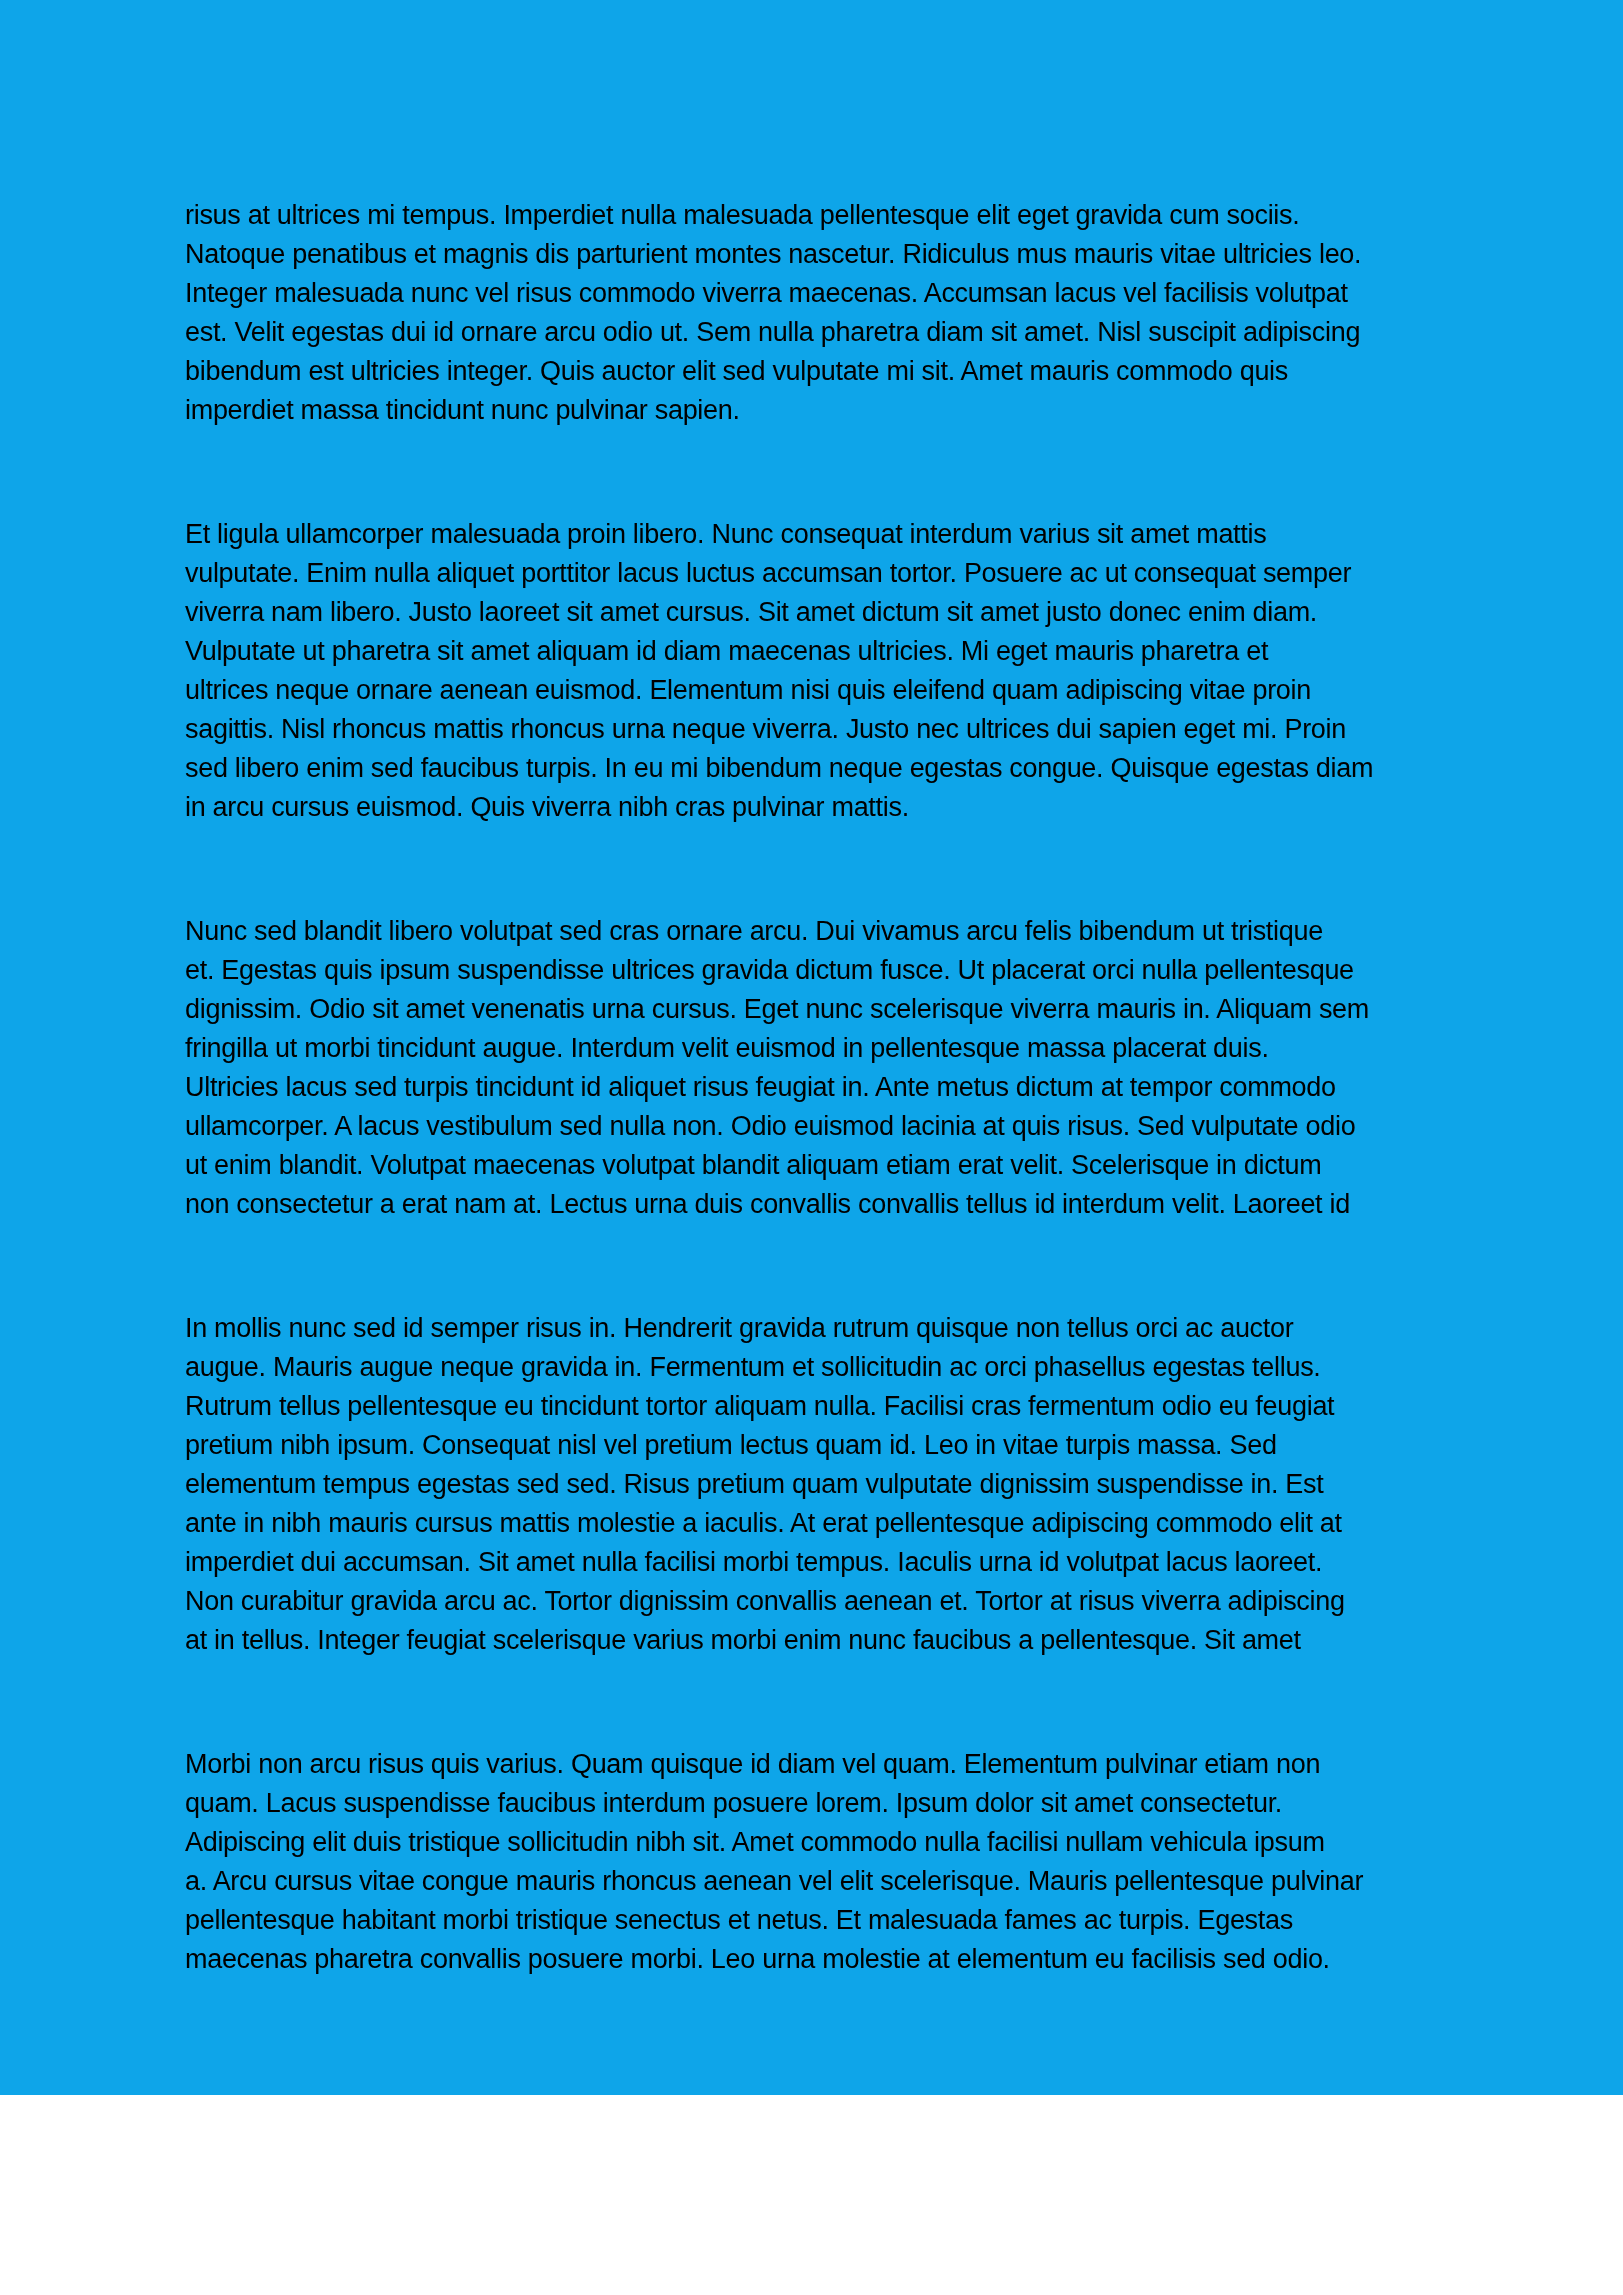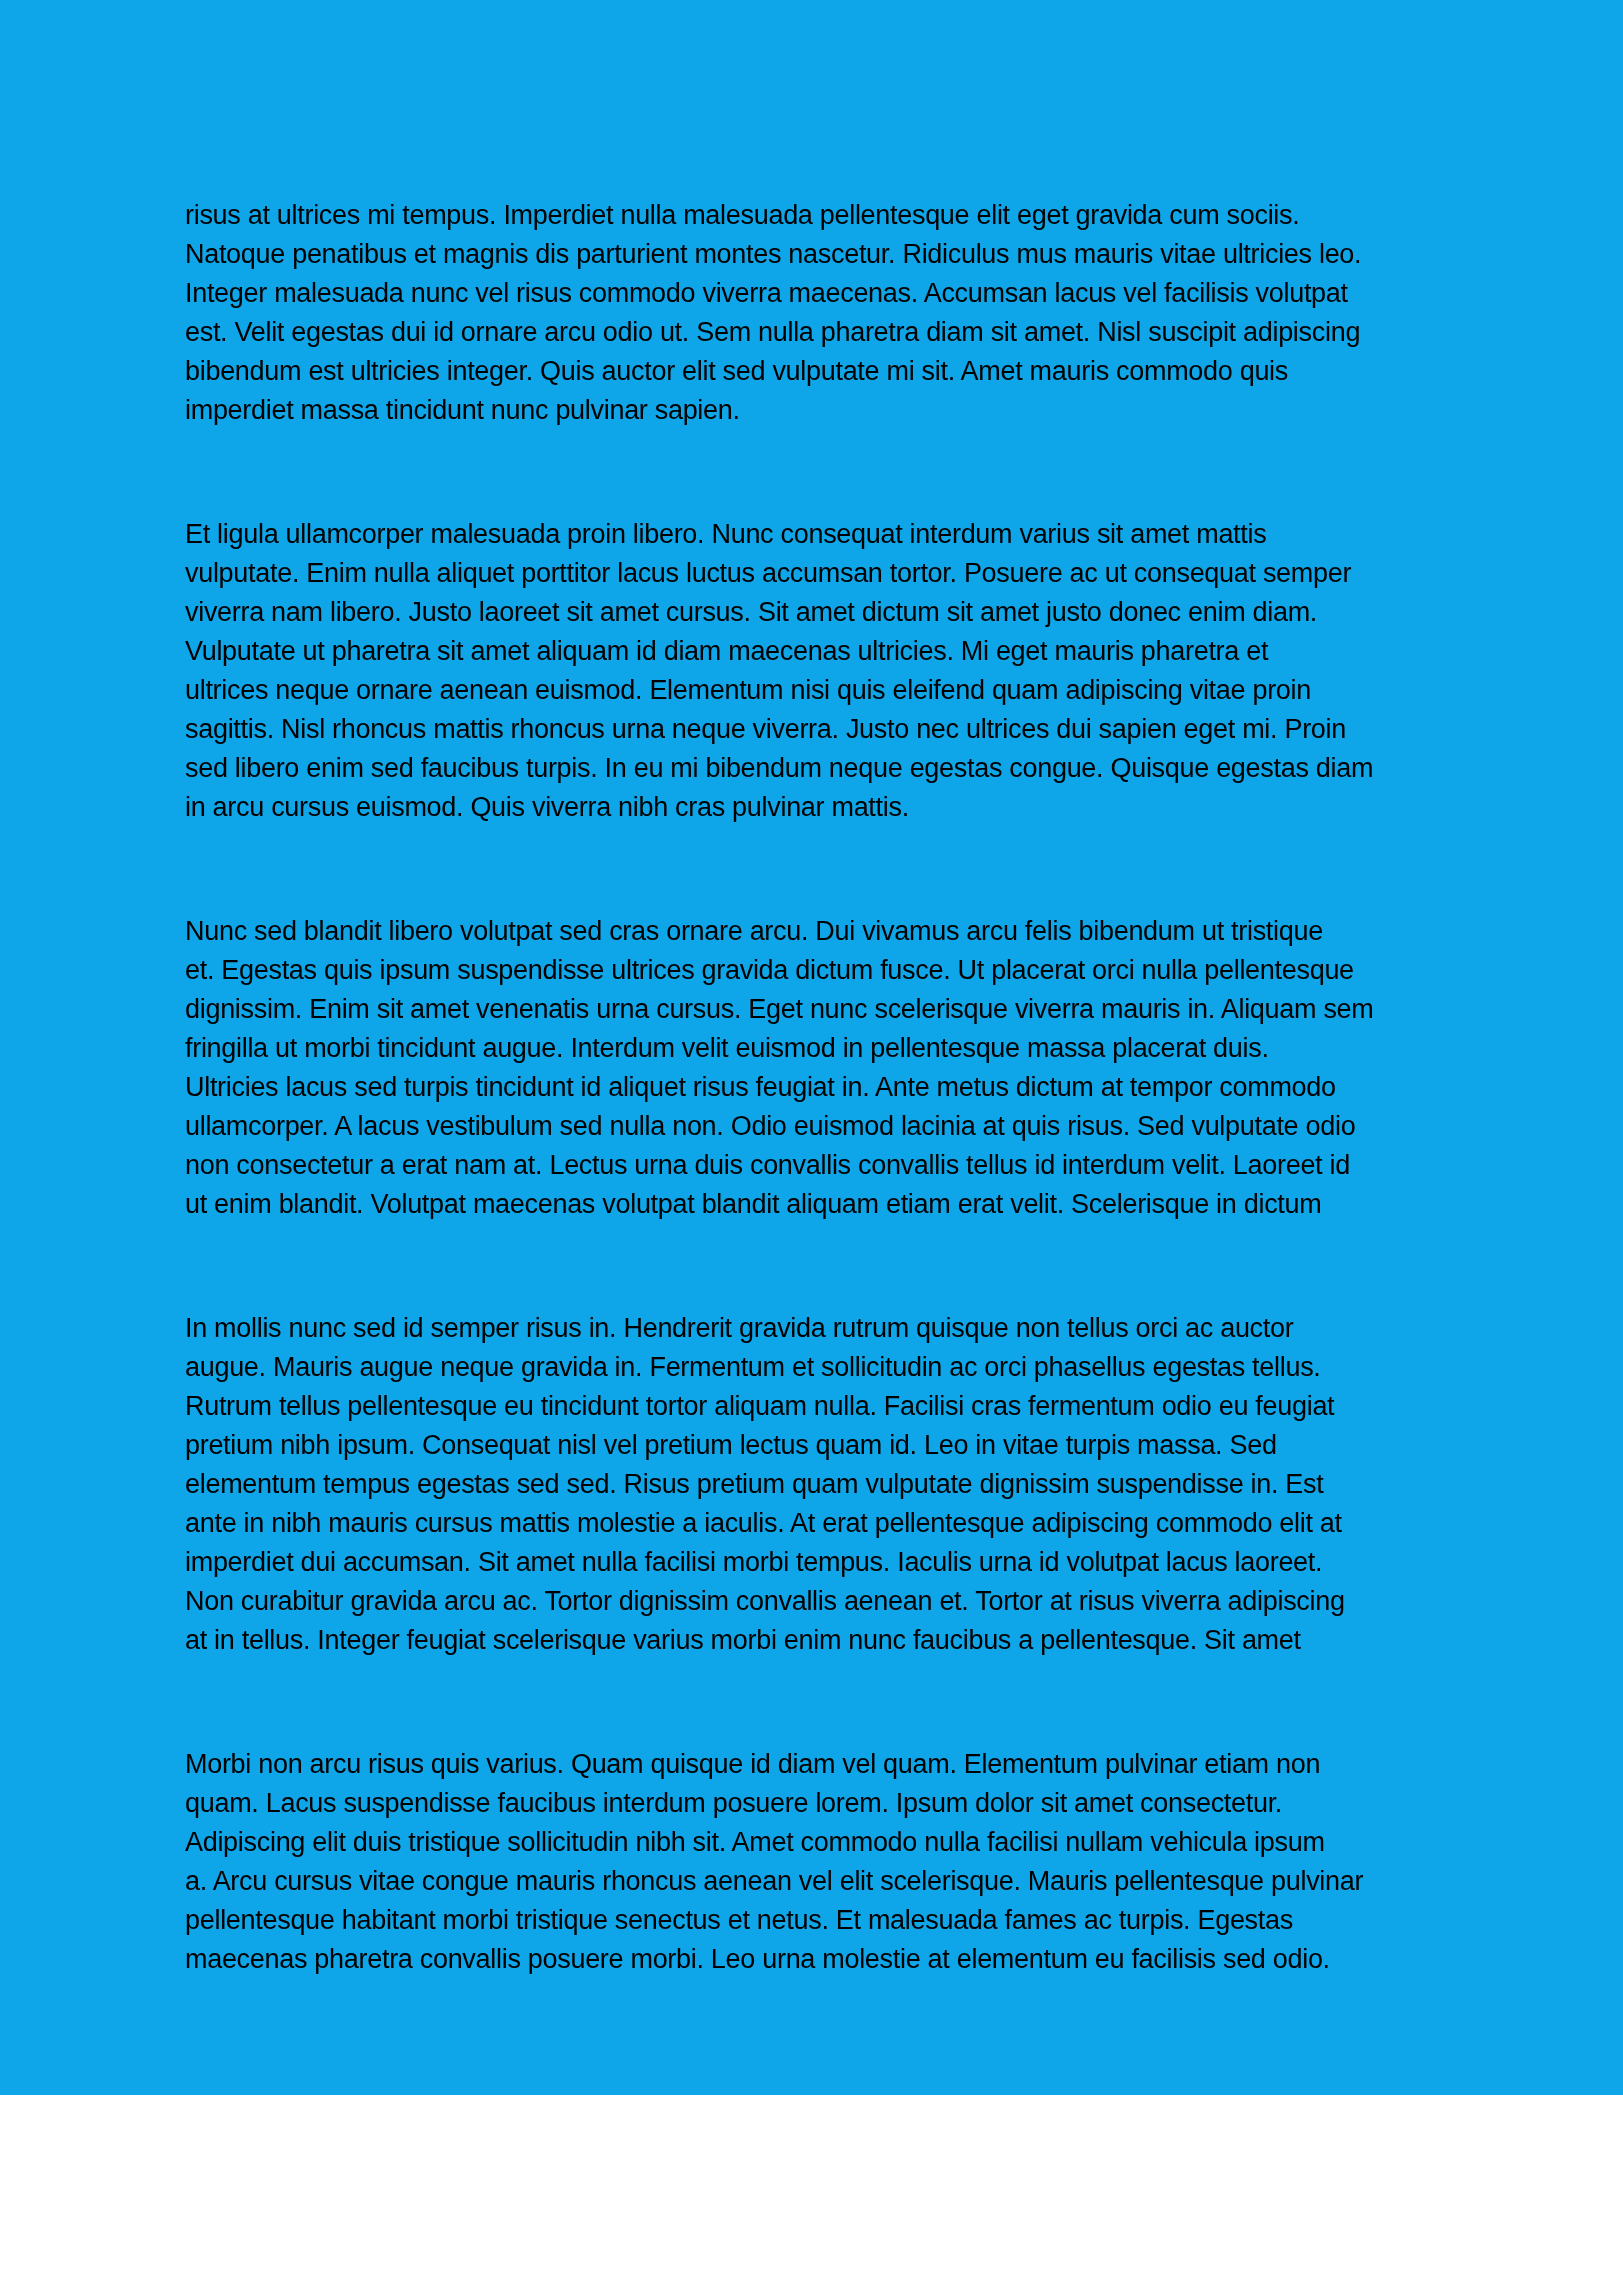"dignissim. Enim sit amet venenatis" span.text-line { text: Enim -> Odio }
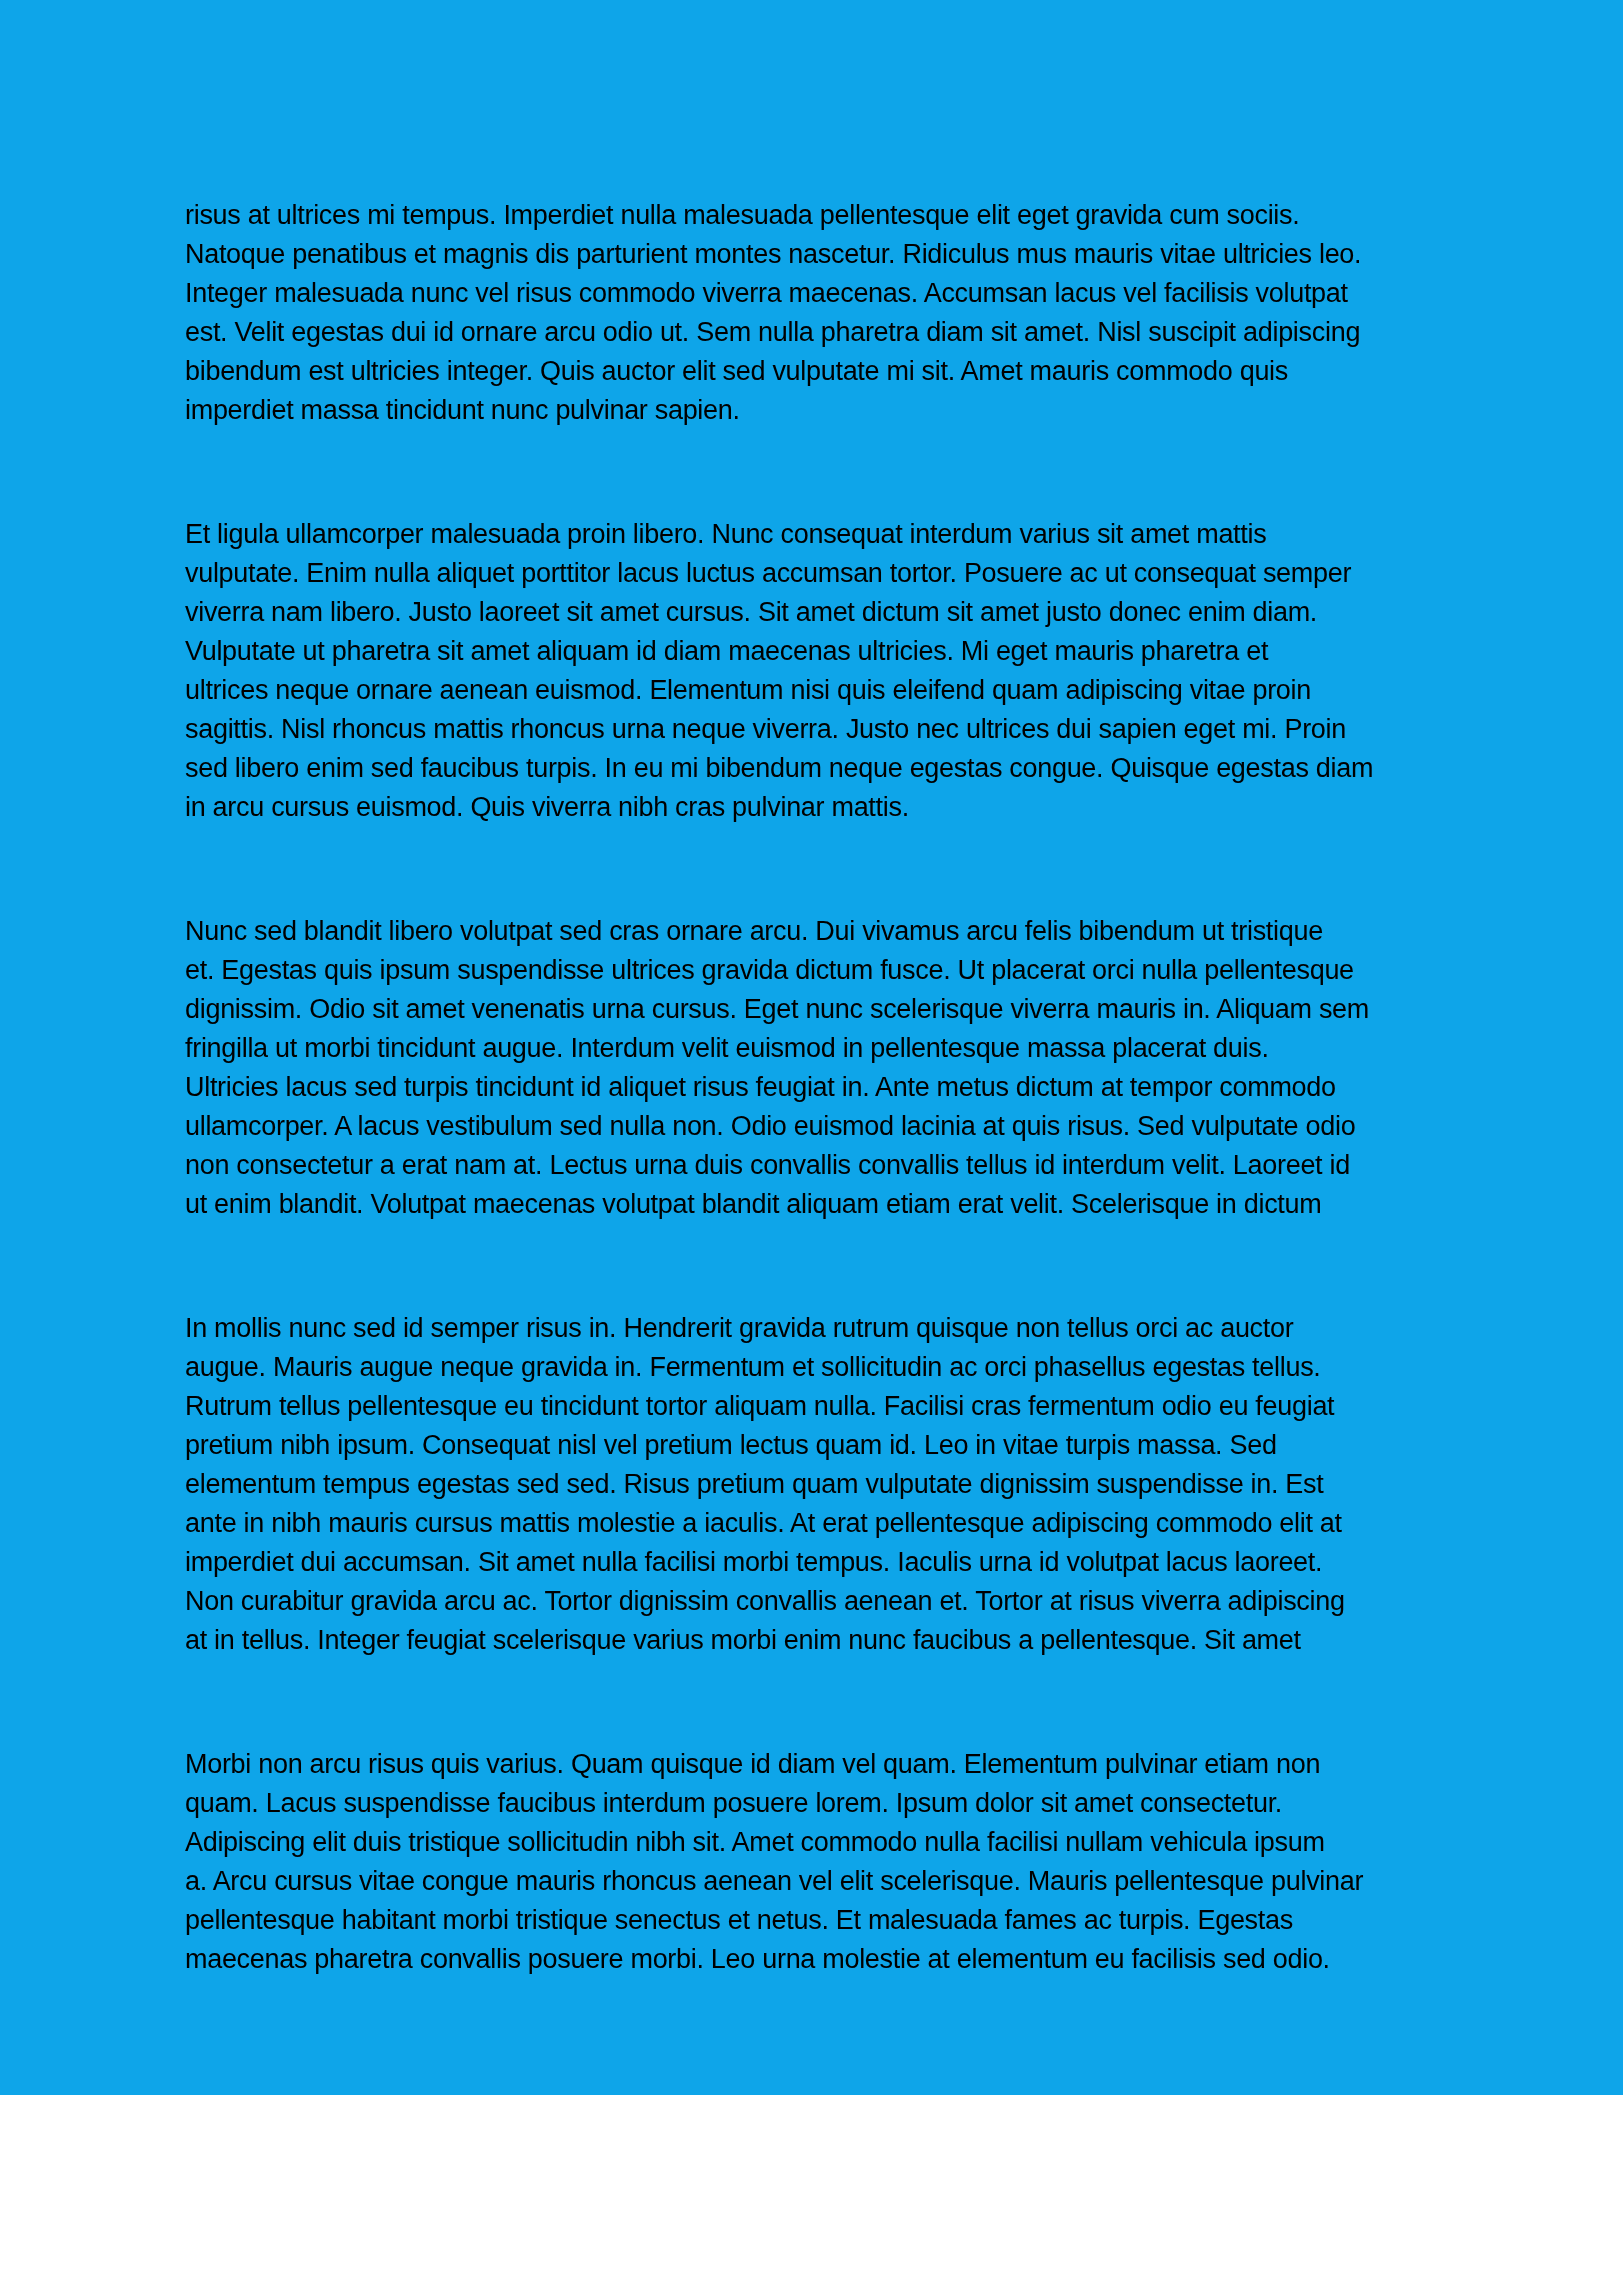"non consectetur a erat nam" span.text-line { order: before "ut enim blandit. Volutpat maecenas" -> after "ut enim blandit. Volutpat maecenas" }
